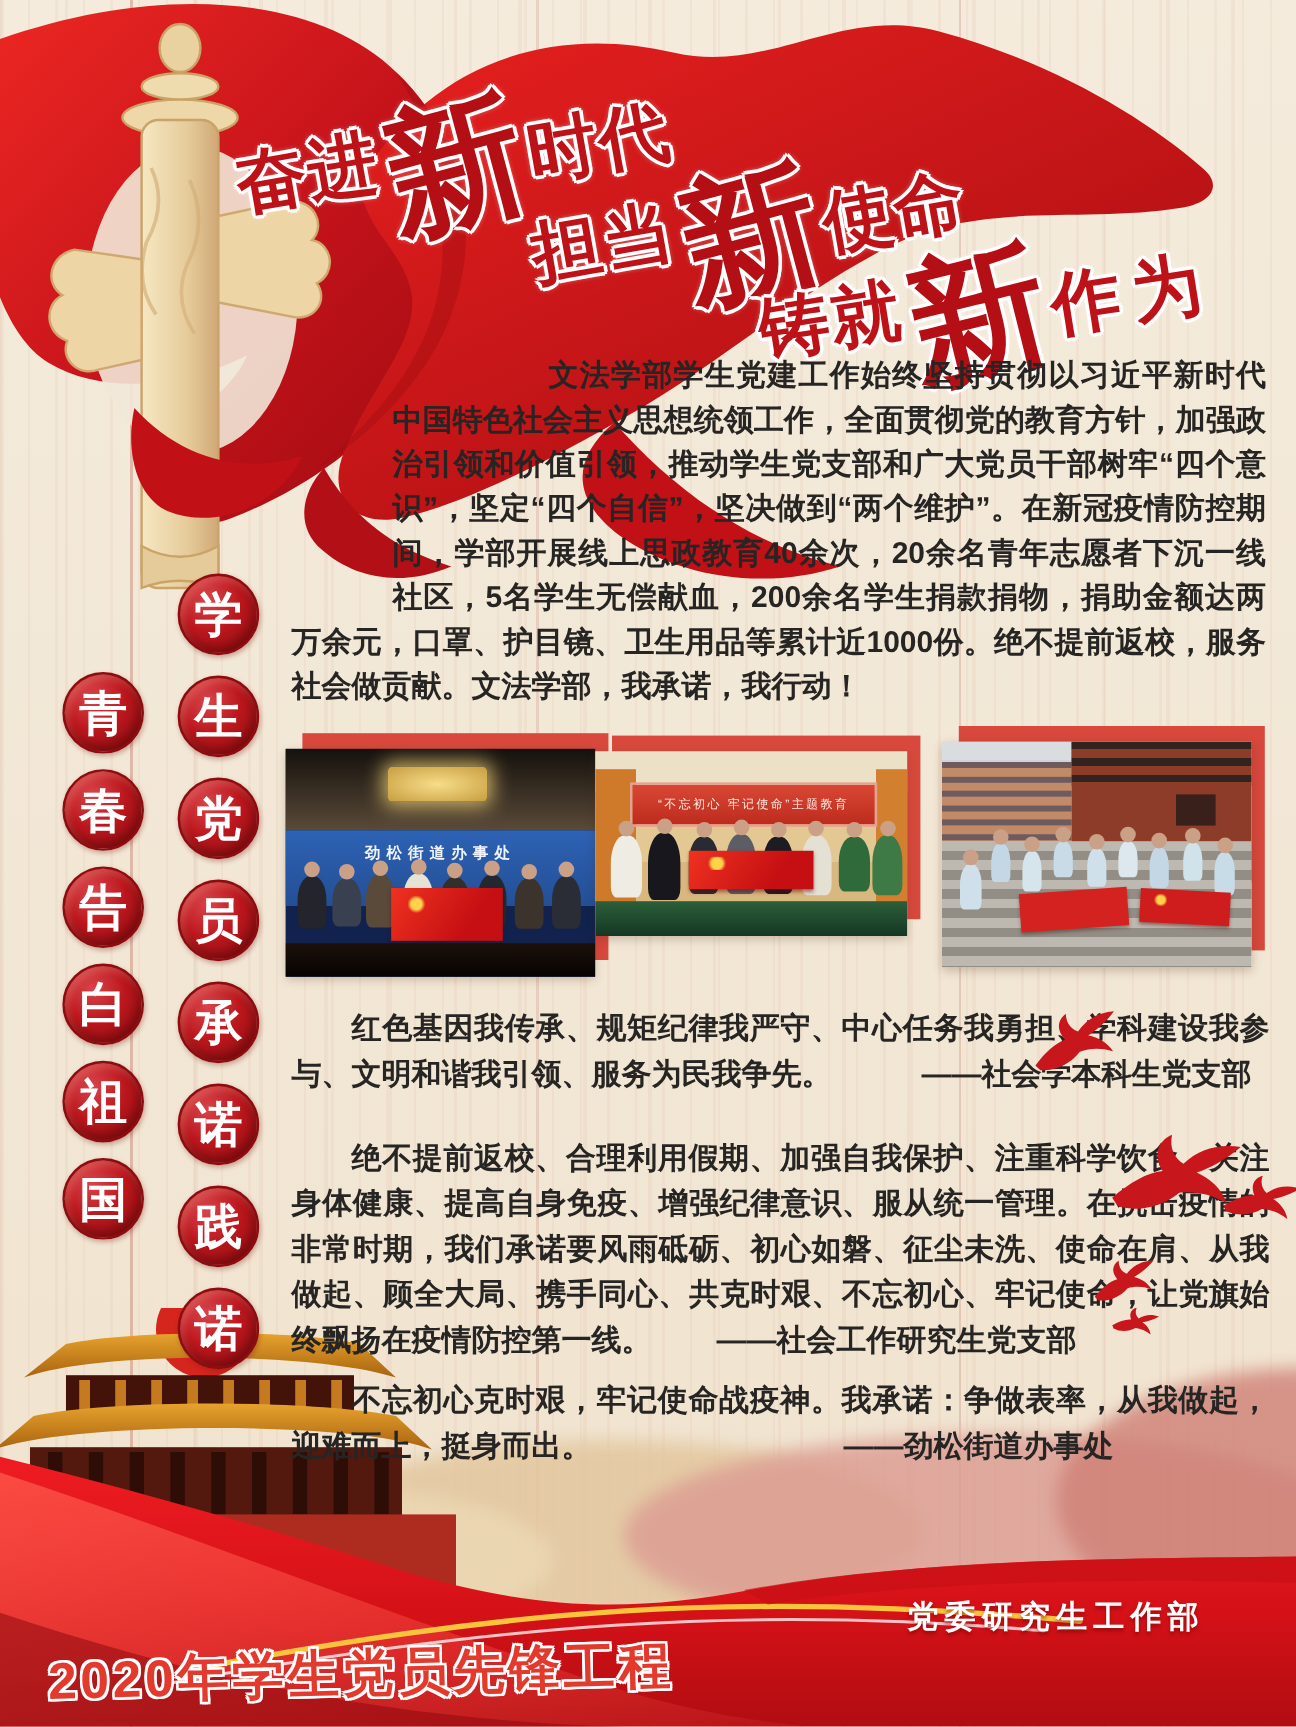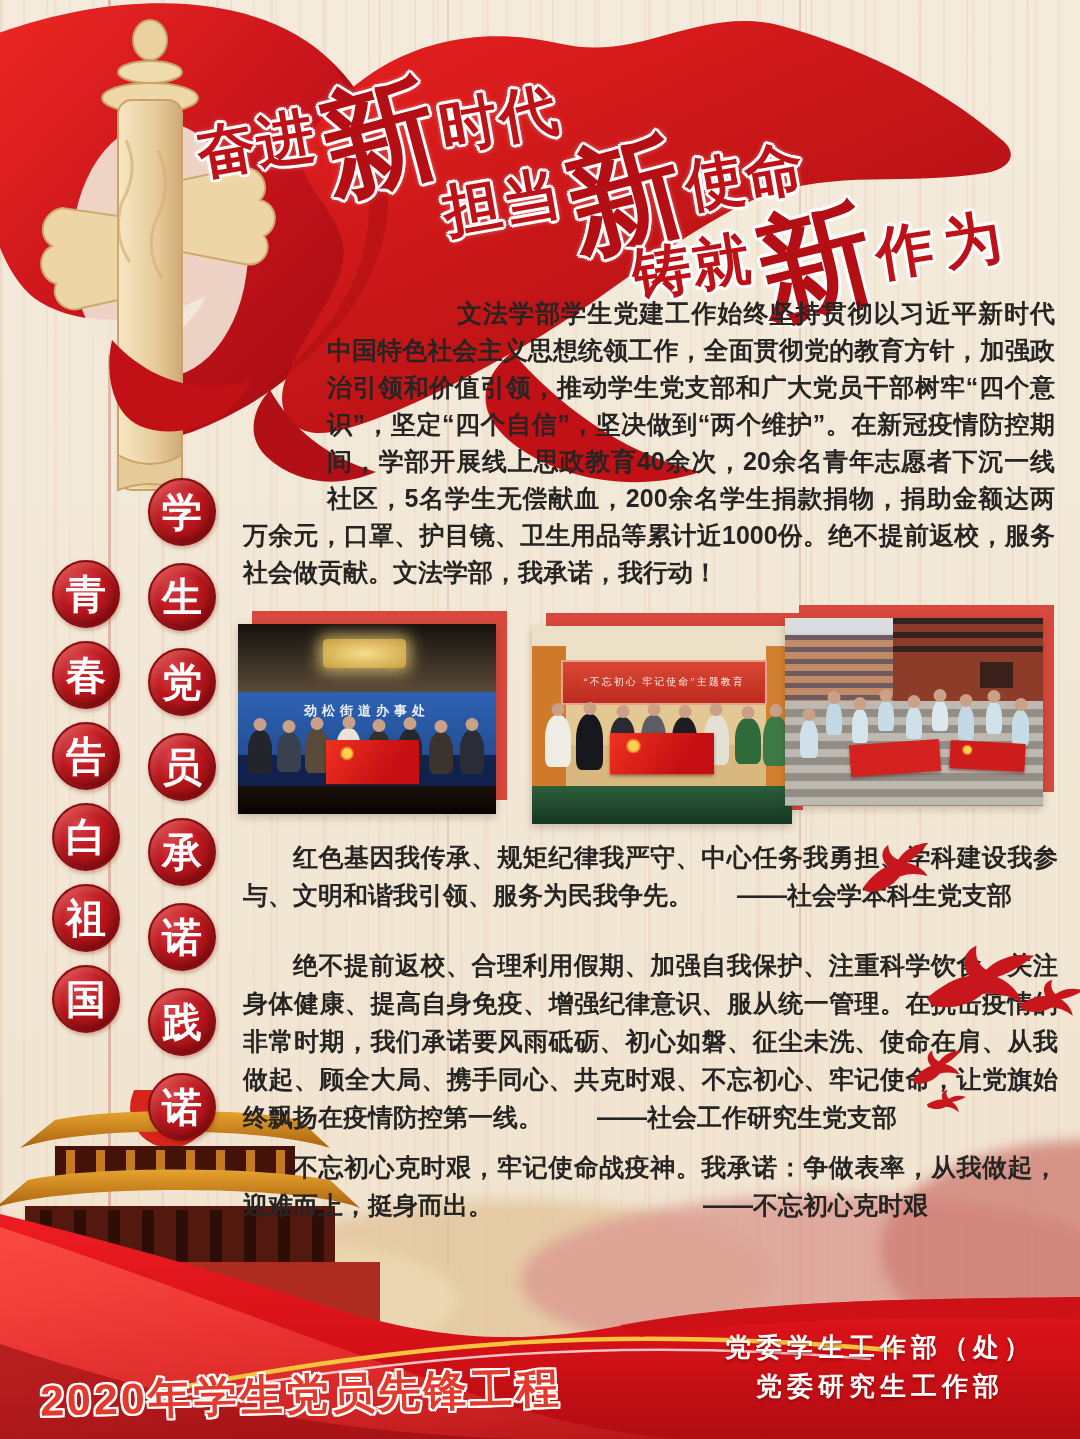"“不忘初心 牢记使命”主题教育" .pu2 { font-family: Liberation Serif, serif -> none; height: 198px -> 154px; left: 532px -> 496px }
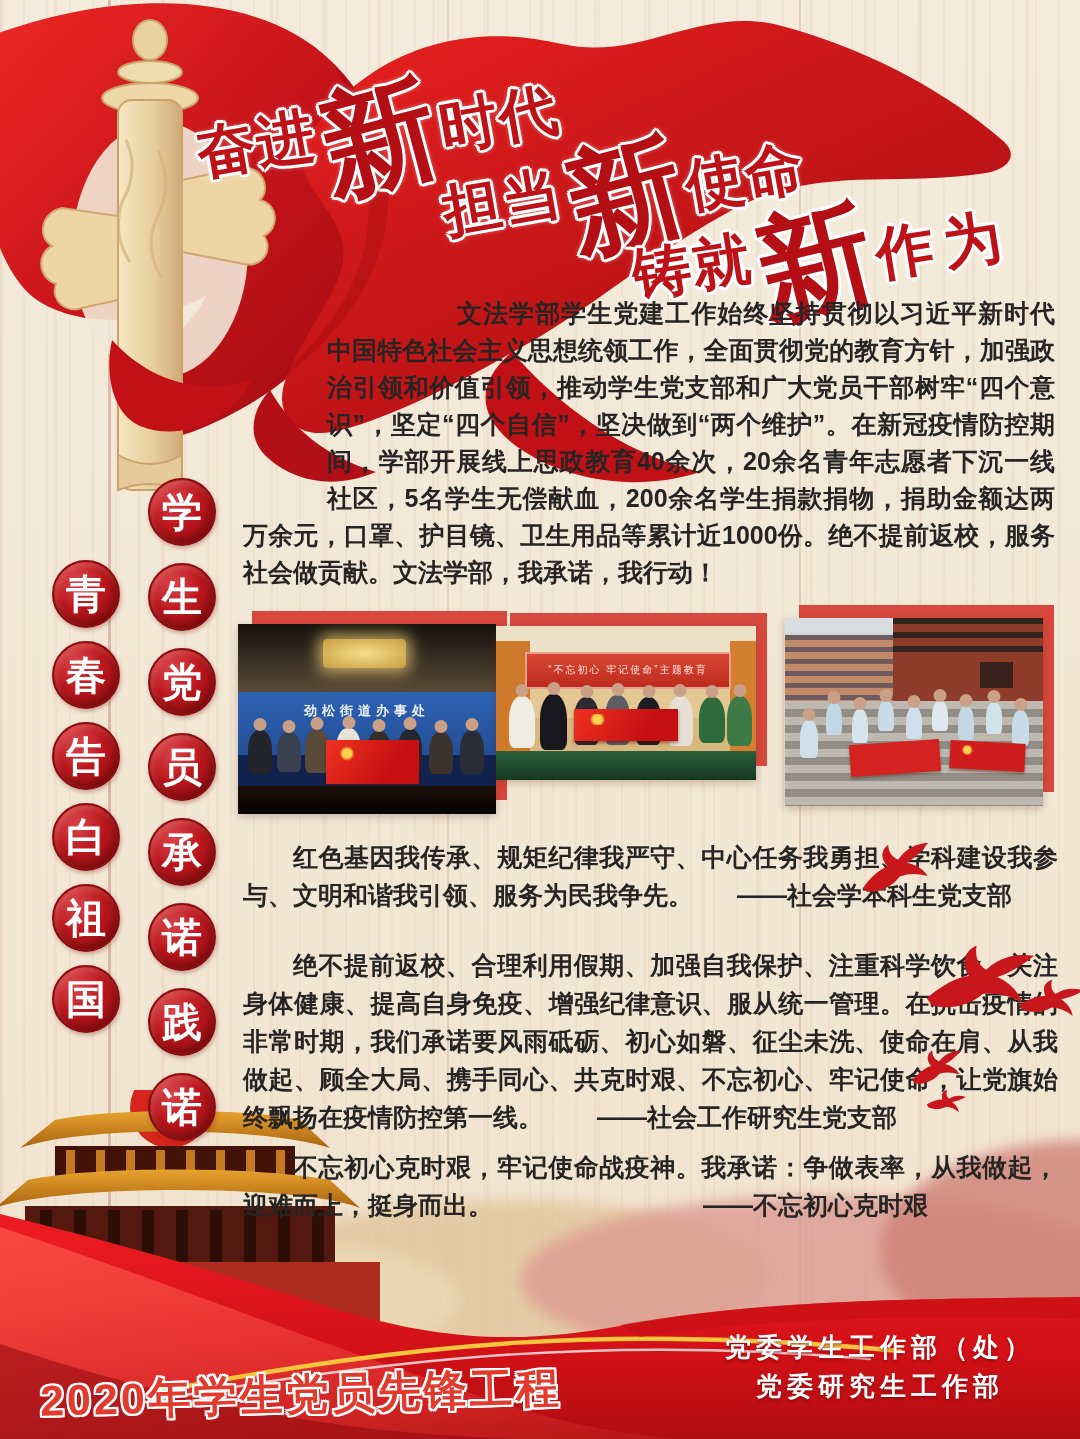"——社会学本科生党支部" .pg1 .attr { margin-left: 44px -> 75px }
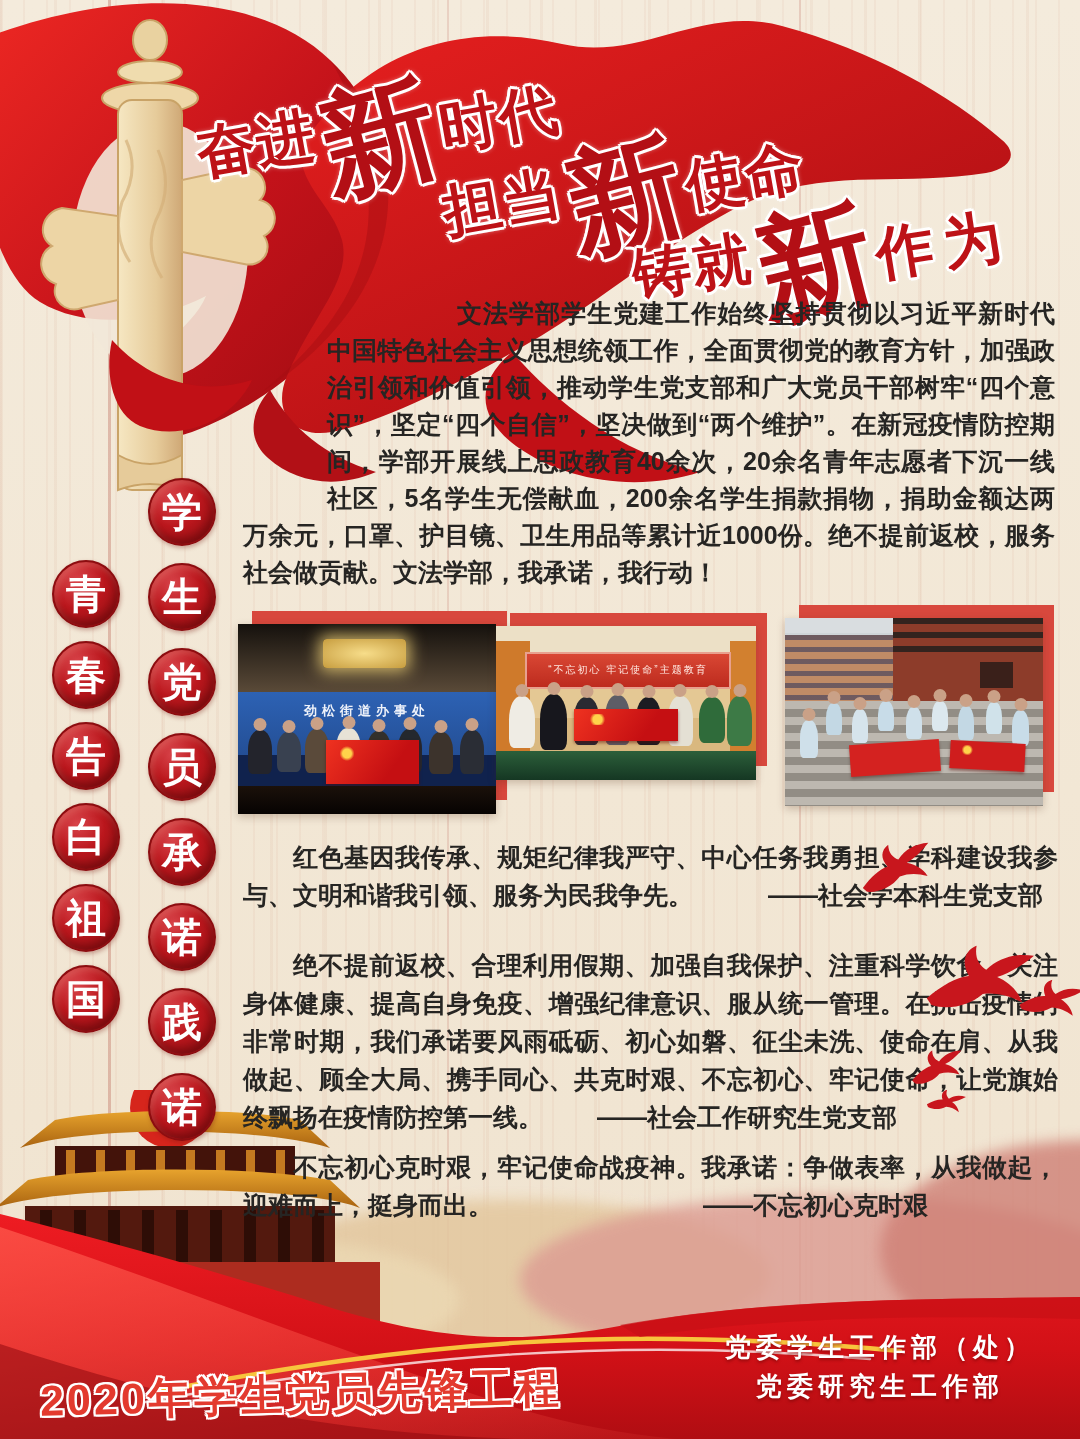"——不忘初心克时艰" span.attr { text: 不忘初心克时艰 -> 劲松街道办事处 }
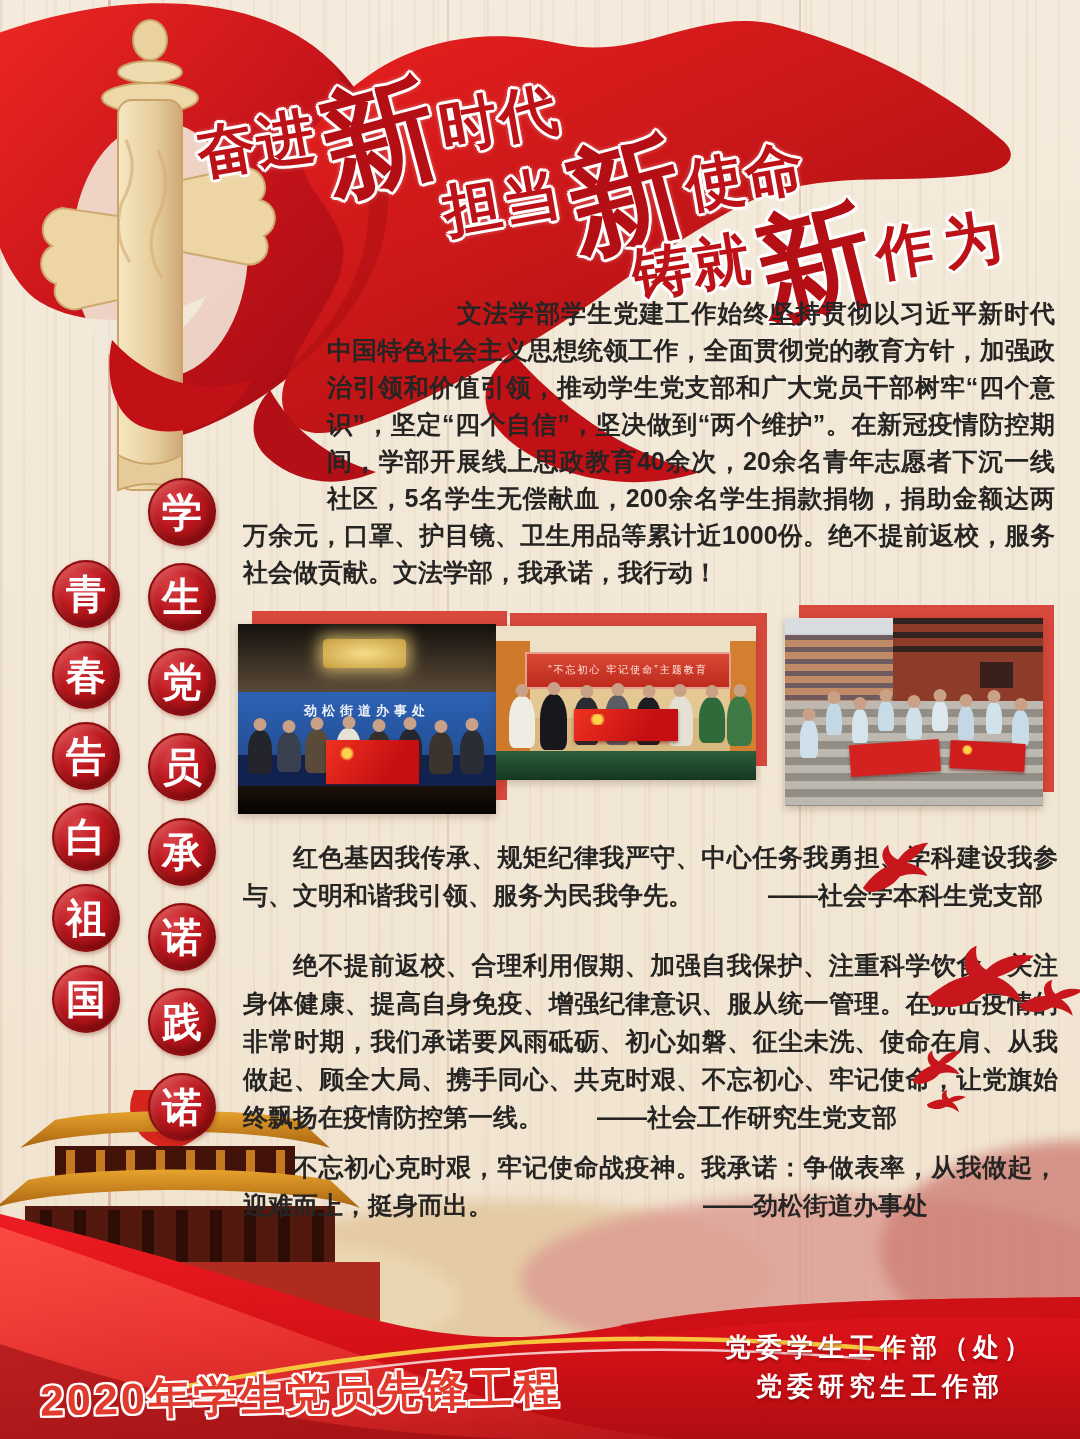"党委学生工作部（处）" div { html: <div>党委学生工作部（处）</div> -> none }
